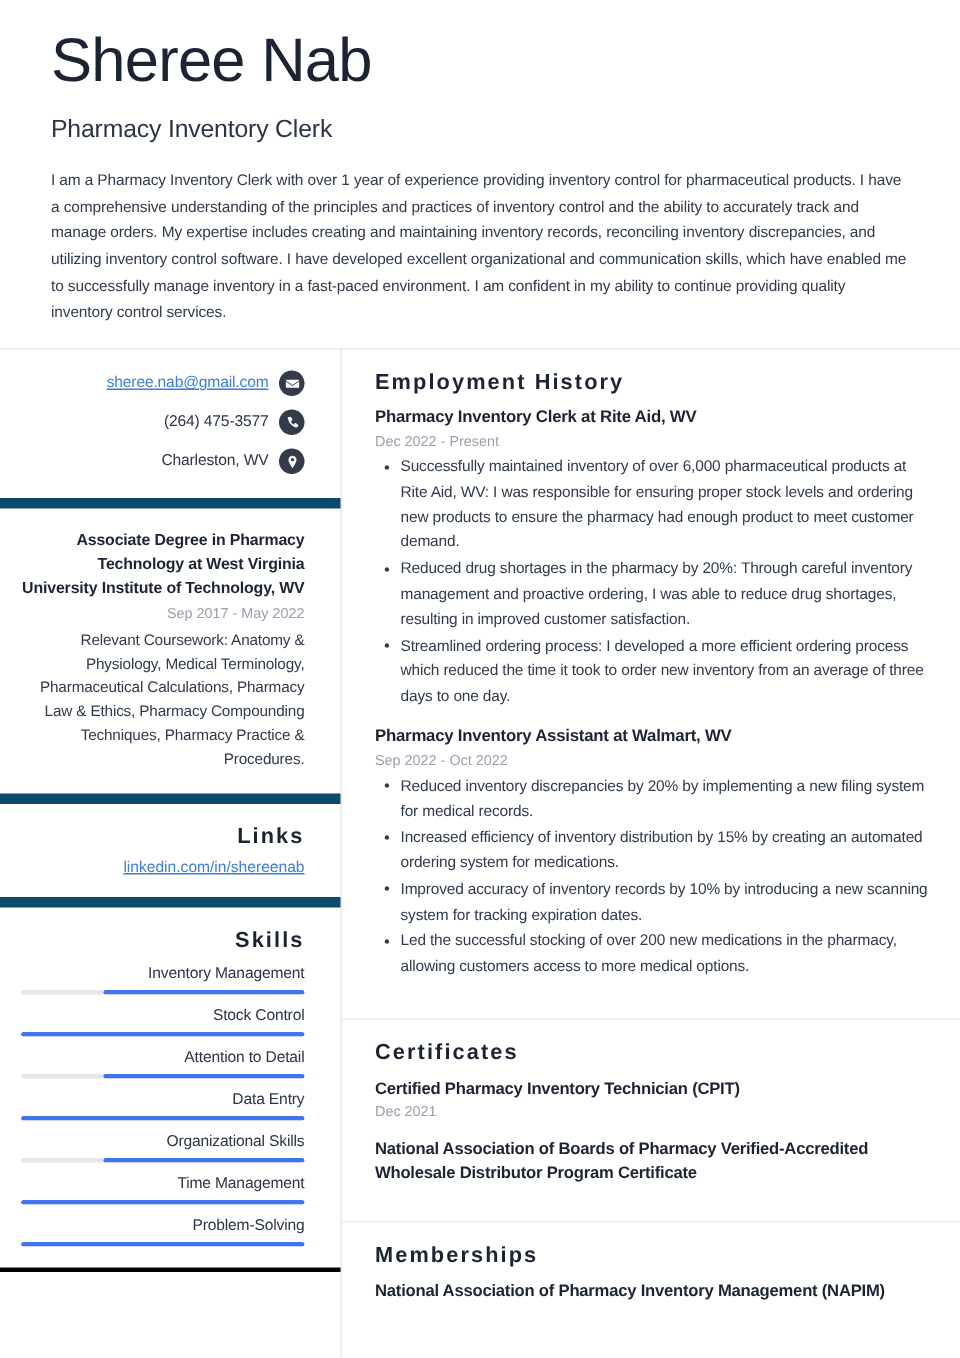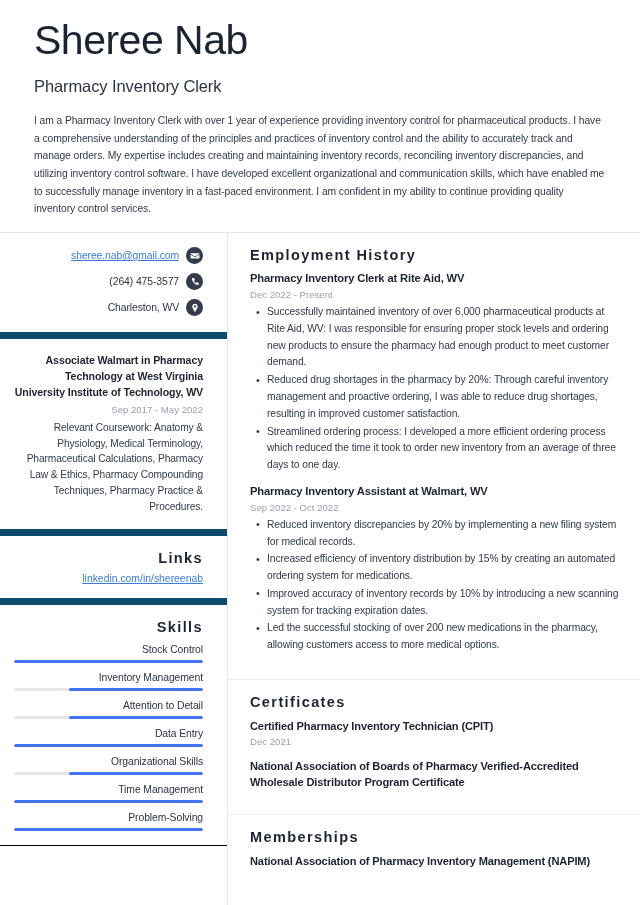"Associate Walmart in Pharmacy Technology" div.edu-degree { text: Walmart -> Degree }
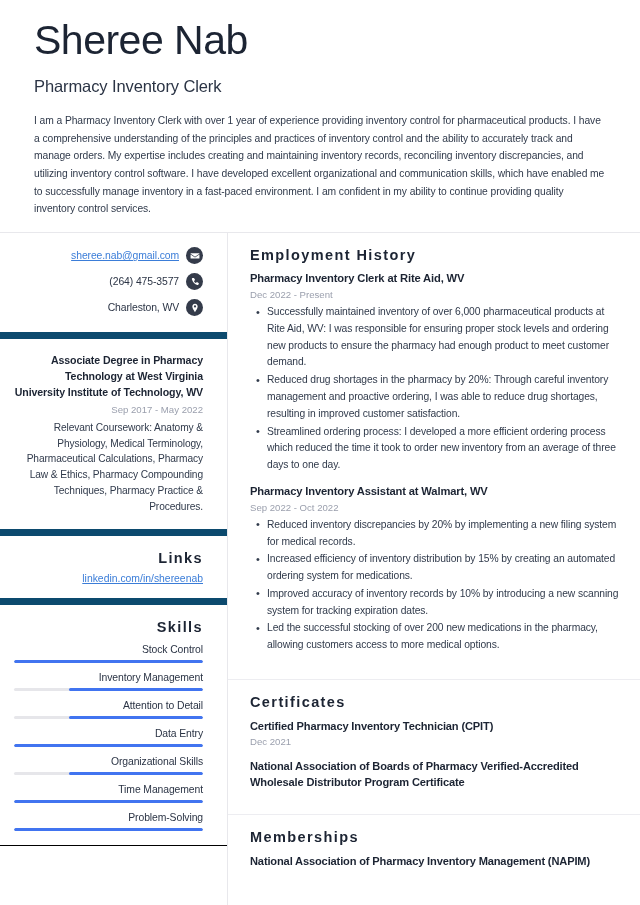"Skills" .side-sec.last { border-bottom: 1px solid #000000 -> 3px solid #000000 }
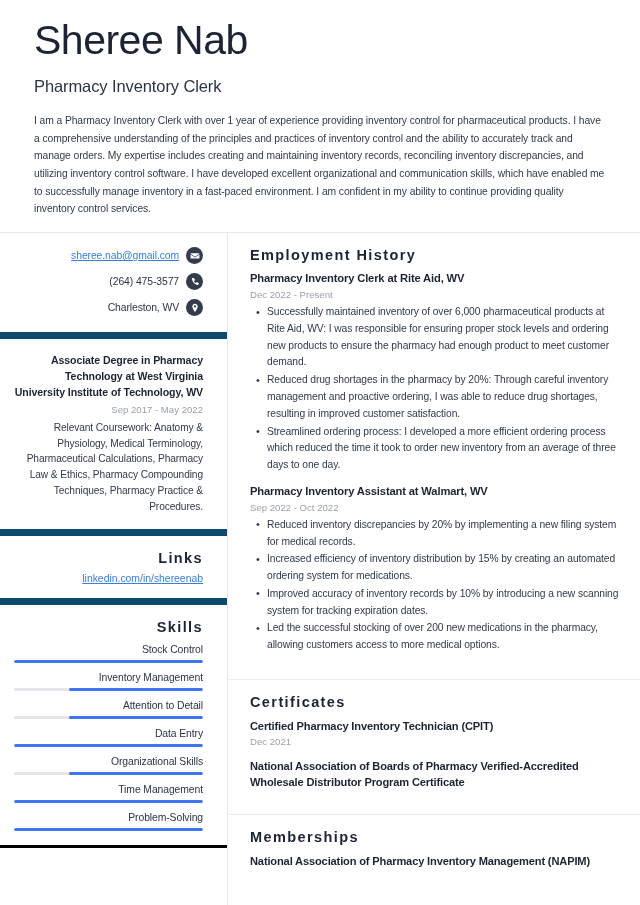"Stock Control" div.skill { order: before "Inventory Management" -> after "Inventory Management" }
